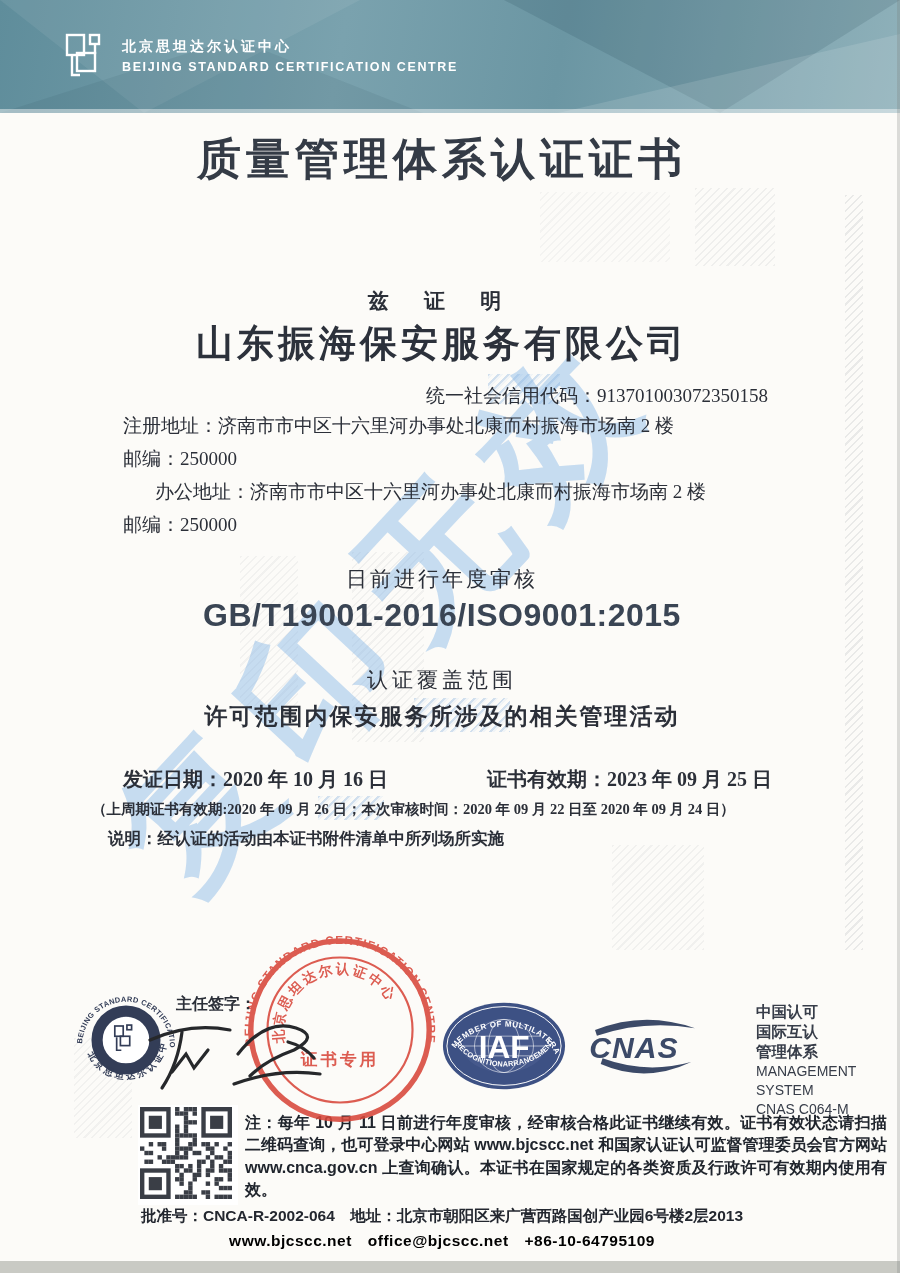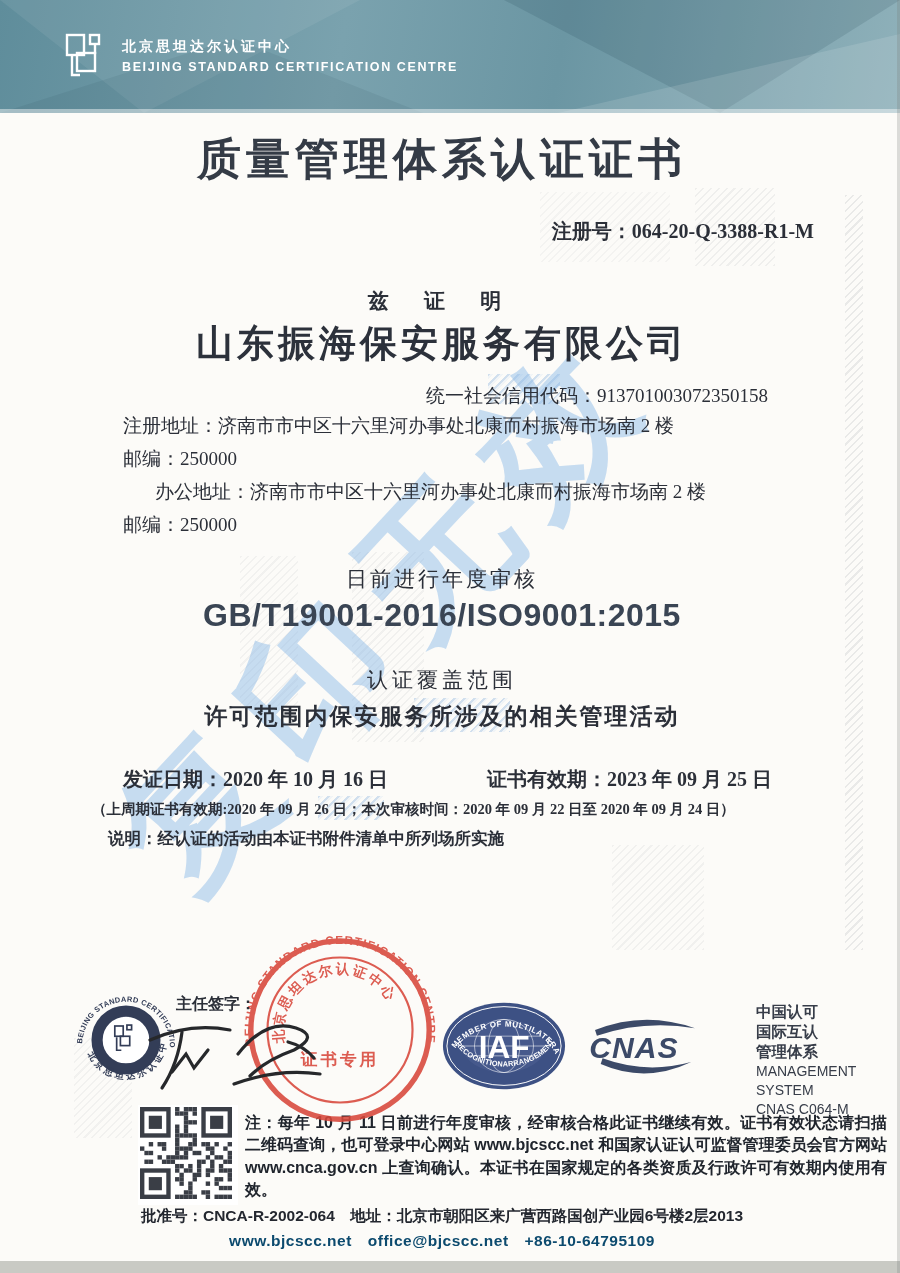"注册号：064-20-Q-3388-R1-M" div.ct { html: <div> <span>注册号：</span><span>064-20-Q-3388-R1-M</span> </div> -> none }
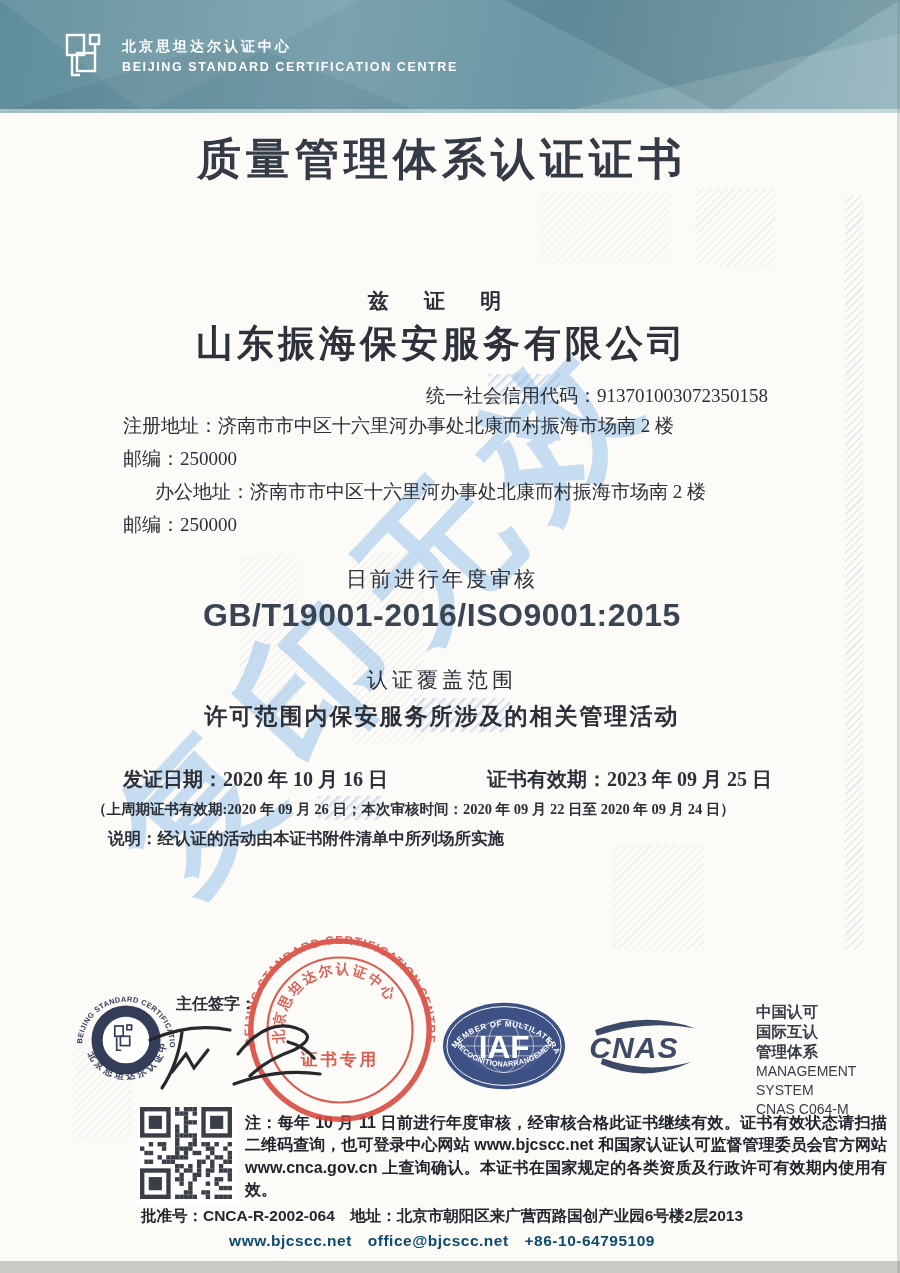"www.bjcscc.net office@bjcscc.net" .contact { color: #0c4a6e -> #000000 }
